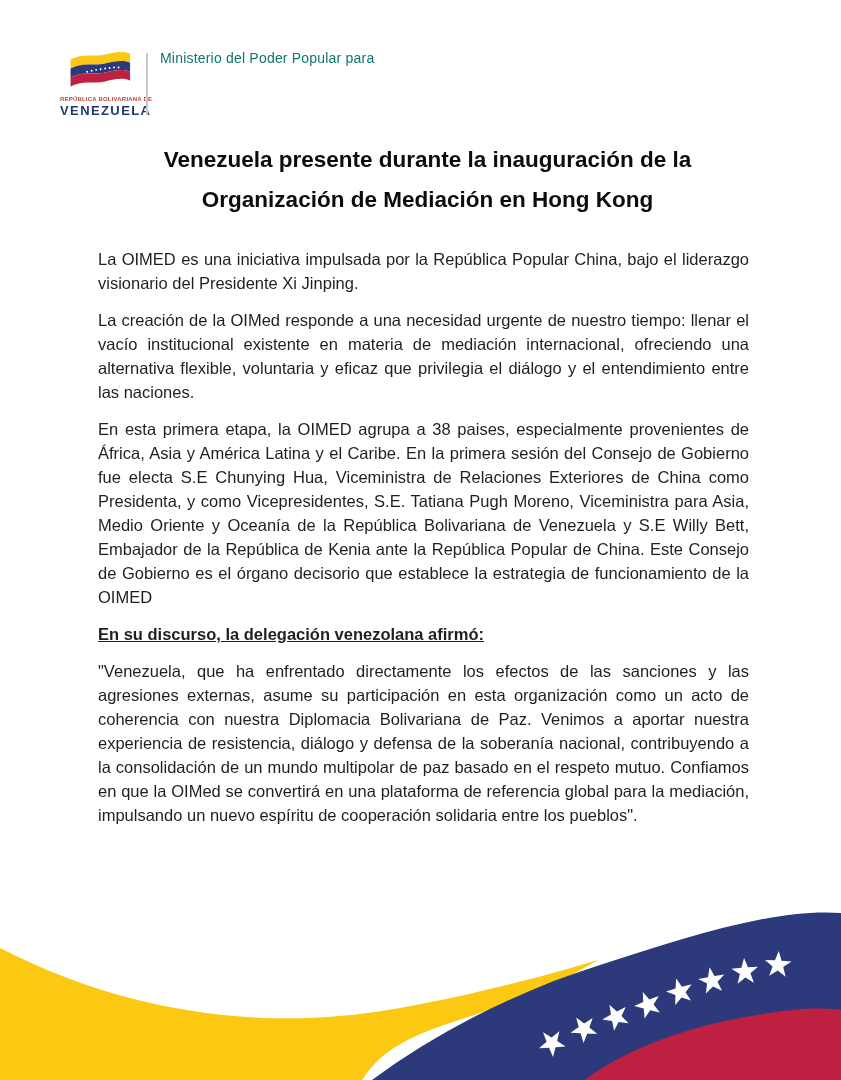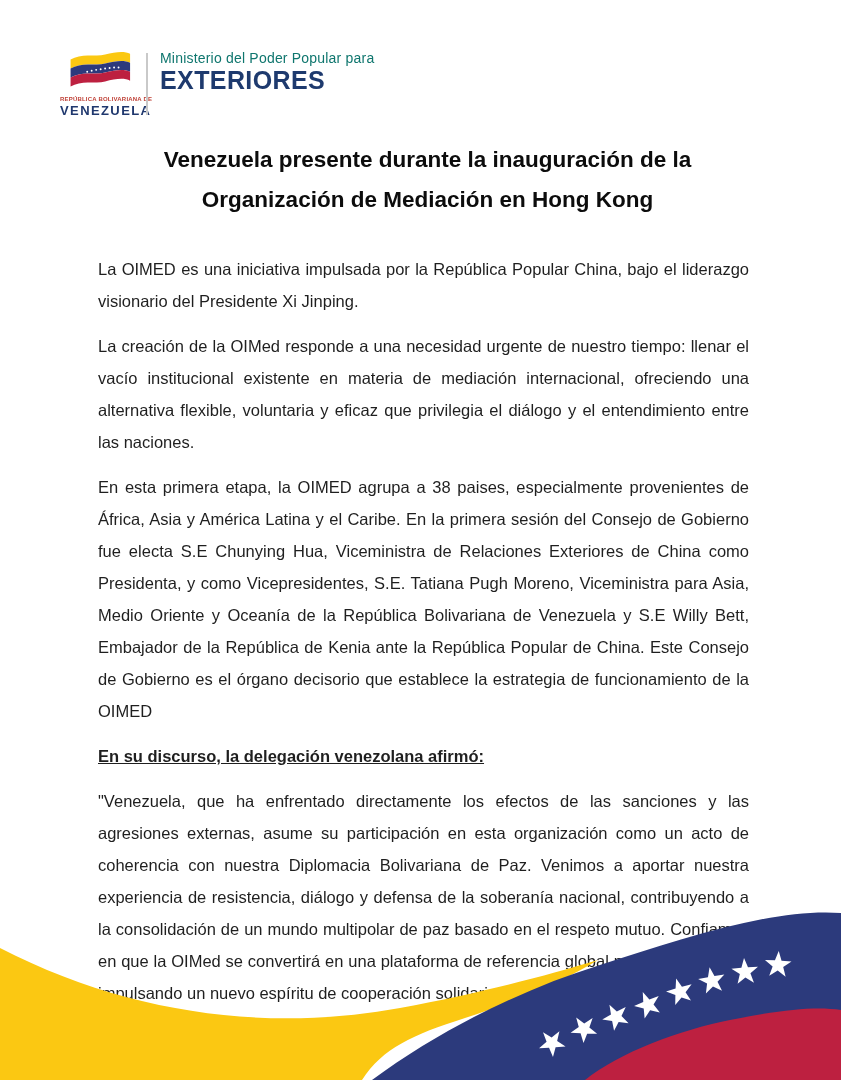"EXTERIORES" div.ministry-name { html: <div>EXTERIORES</div> -> none }
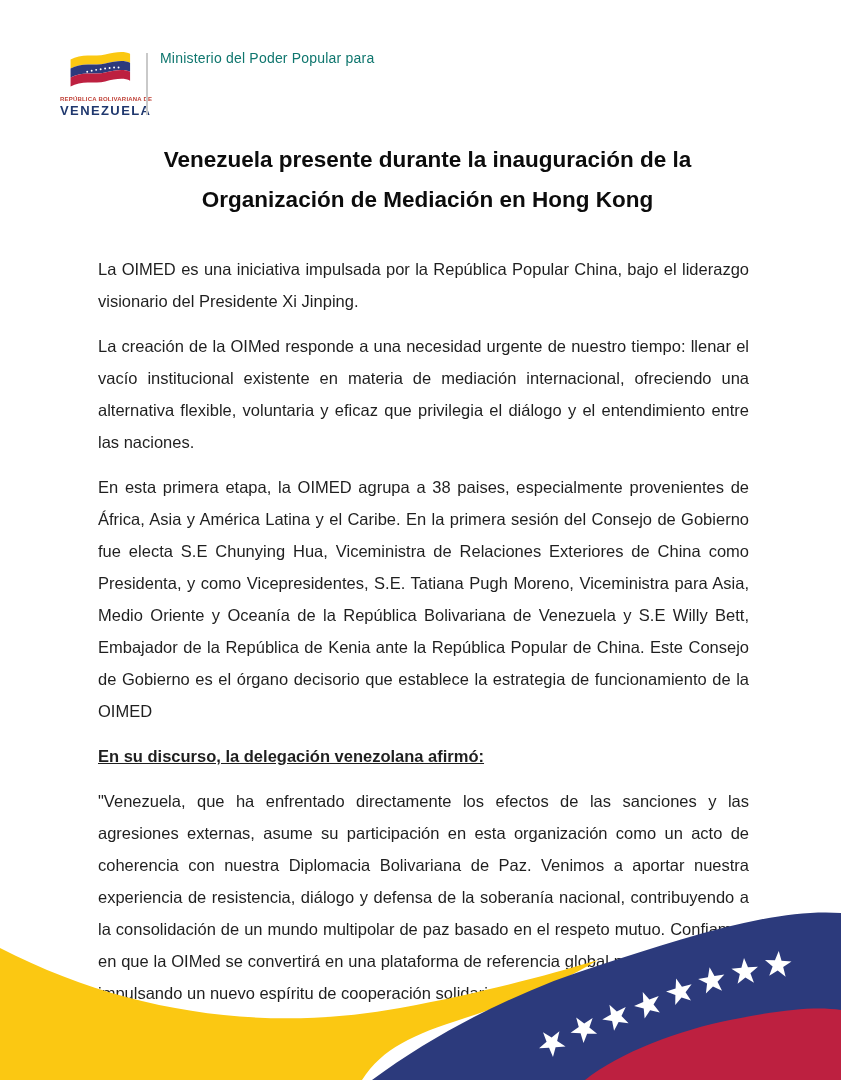"La OIMED es una iniciativa" .content { line-height: 32px -> 24px; top: 253px -> 247px }
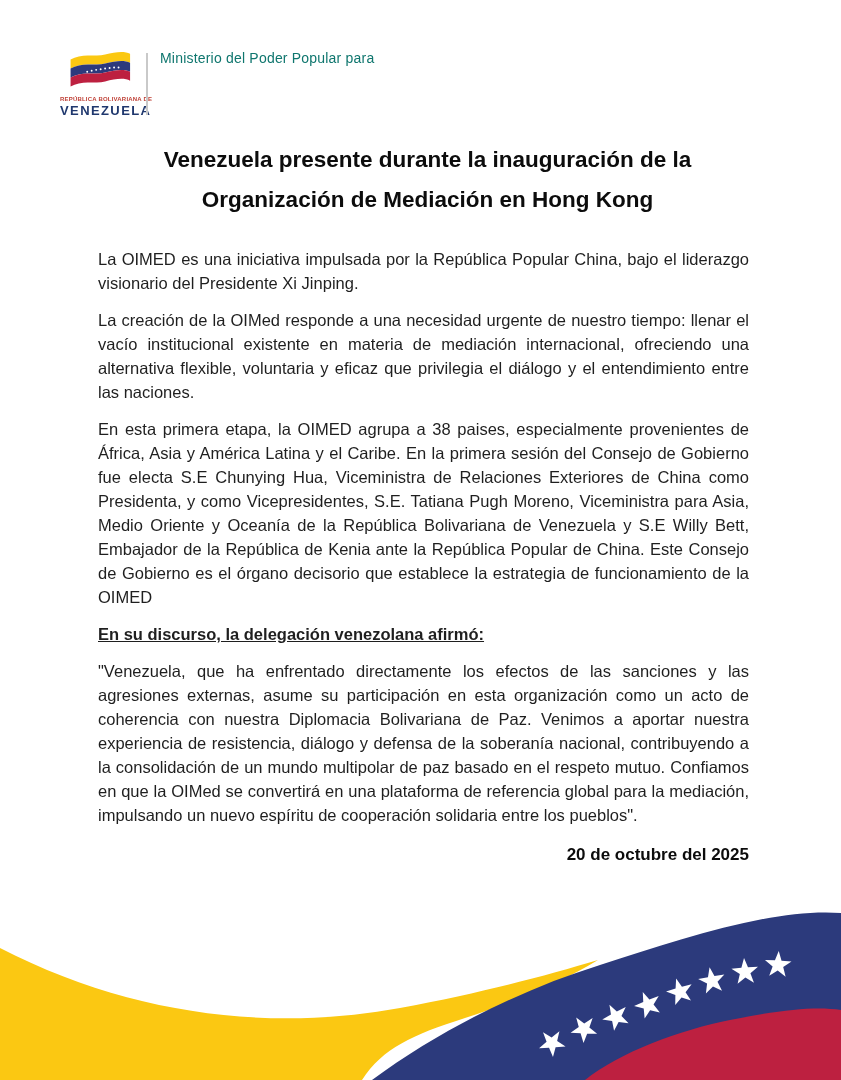"20 de octubre del 2025" div.date-line { html: <div>20 de octubre del 2025</div> -> none }
